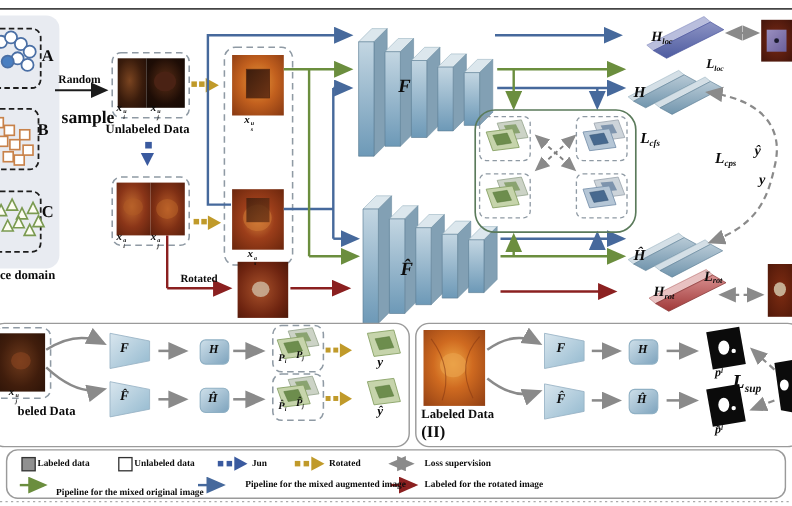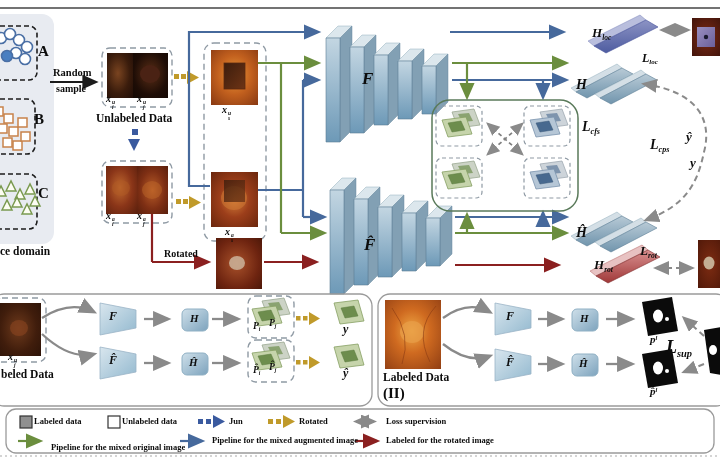"sample" div.lb { font-size: 10px -> 16px; top: 84px -> 100px }
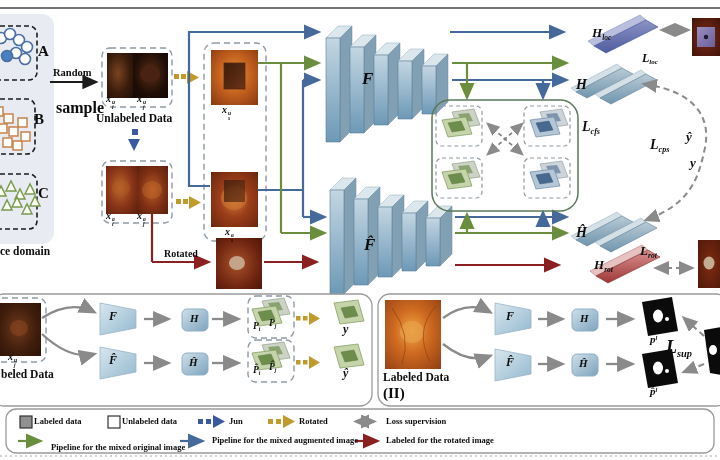"beled Data" div.lb { left: 1px -> 16px }
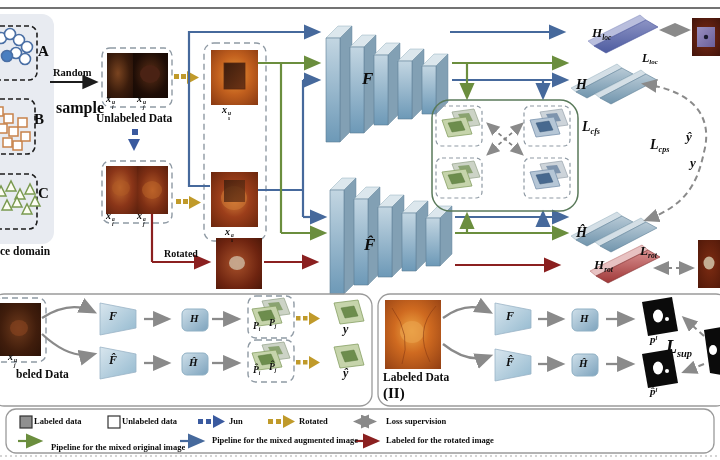"Pipeline for the mixed augmented" div.lb { left: 212px -> 223px }
